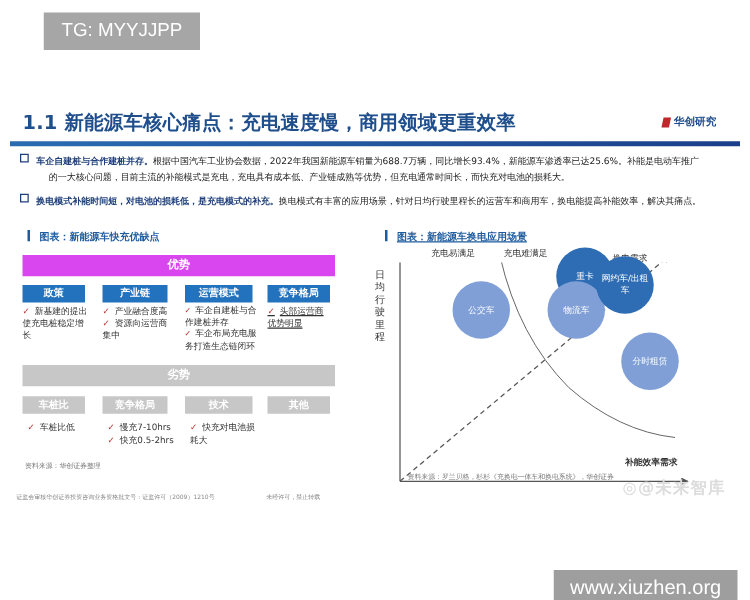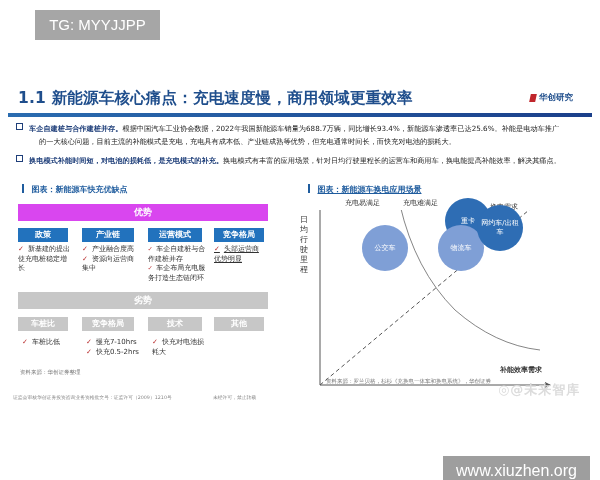"分时租赁" div.bubble { html: none -> <div>分时租赁</div> }
